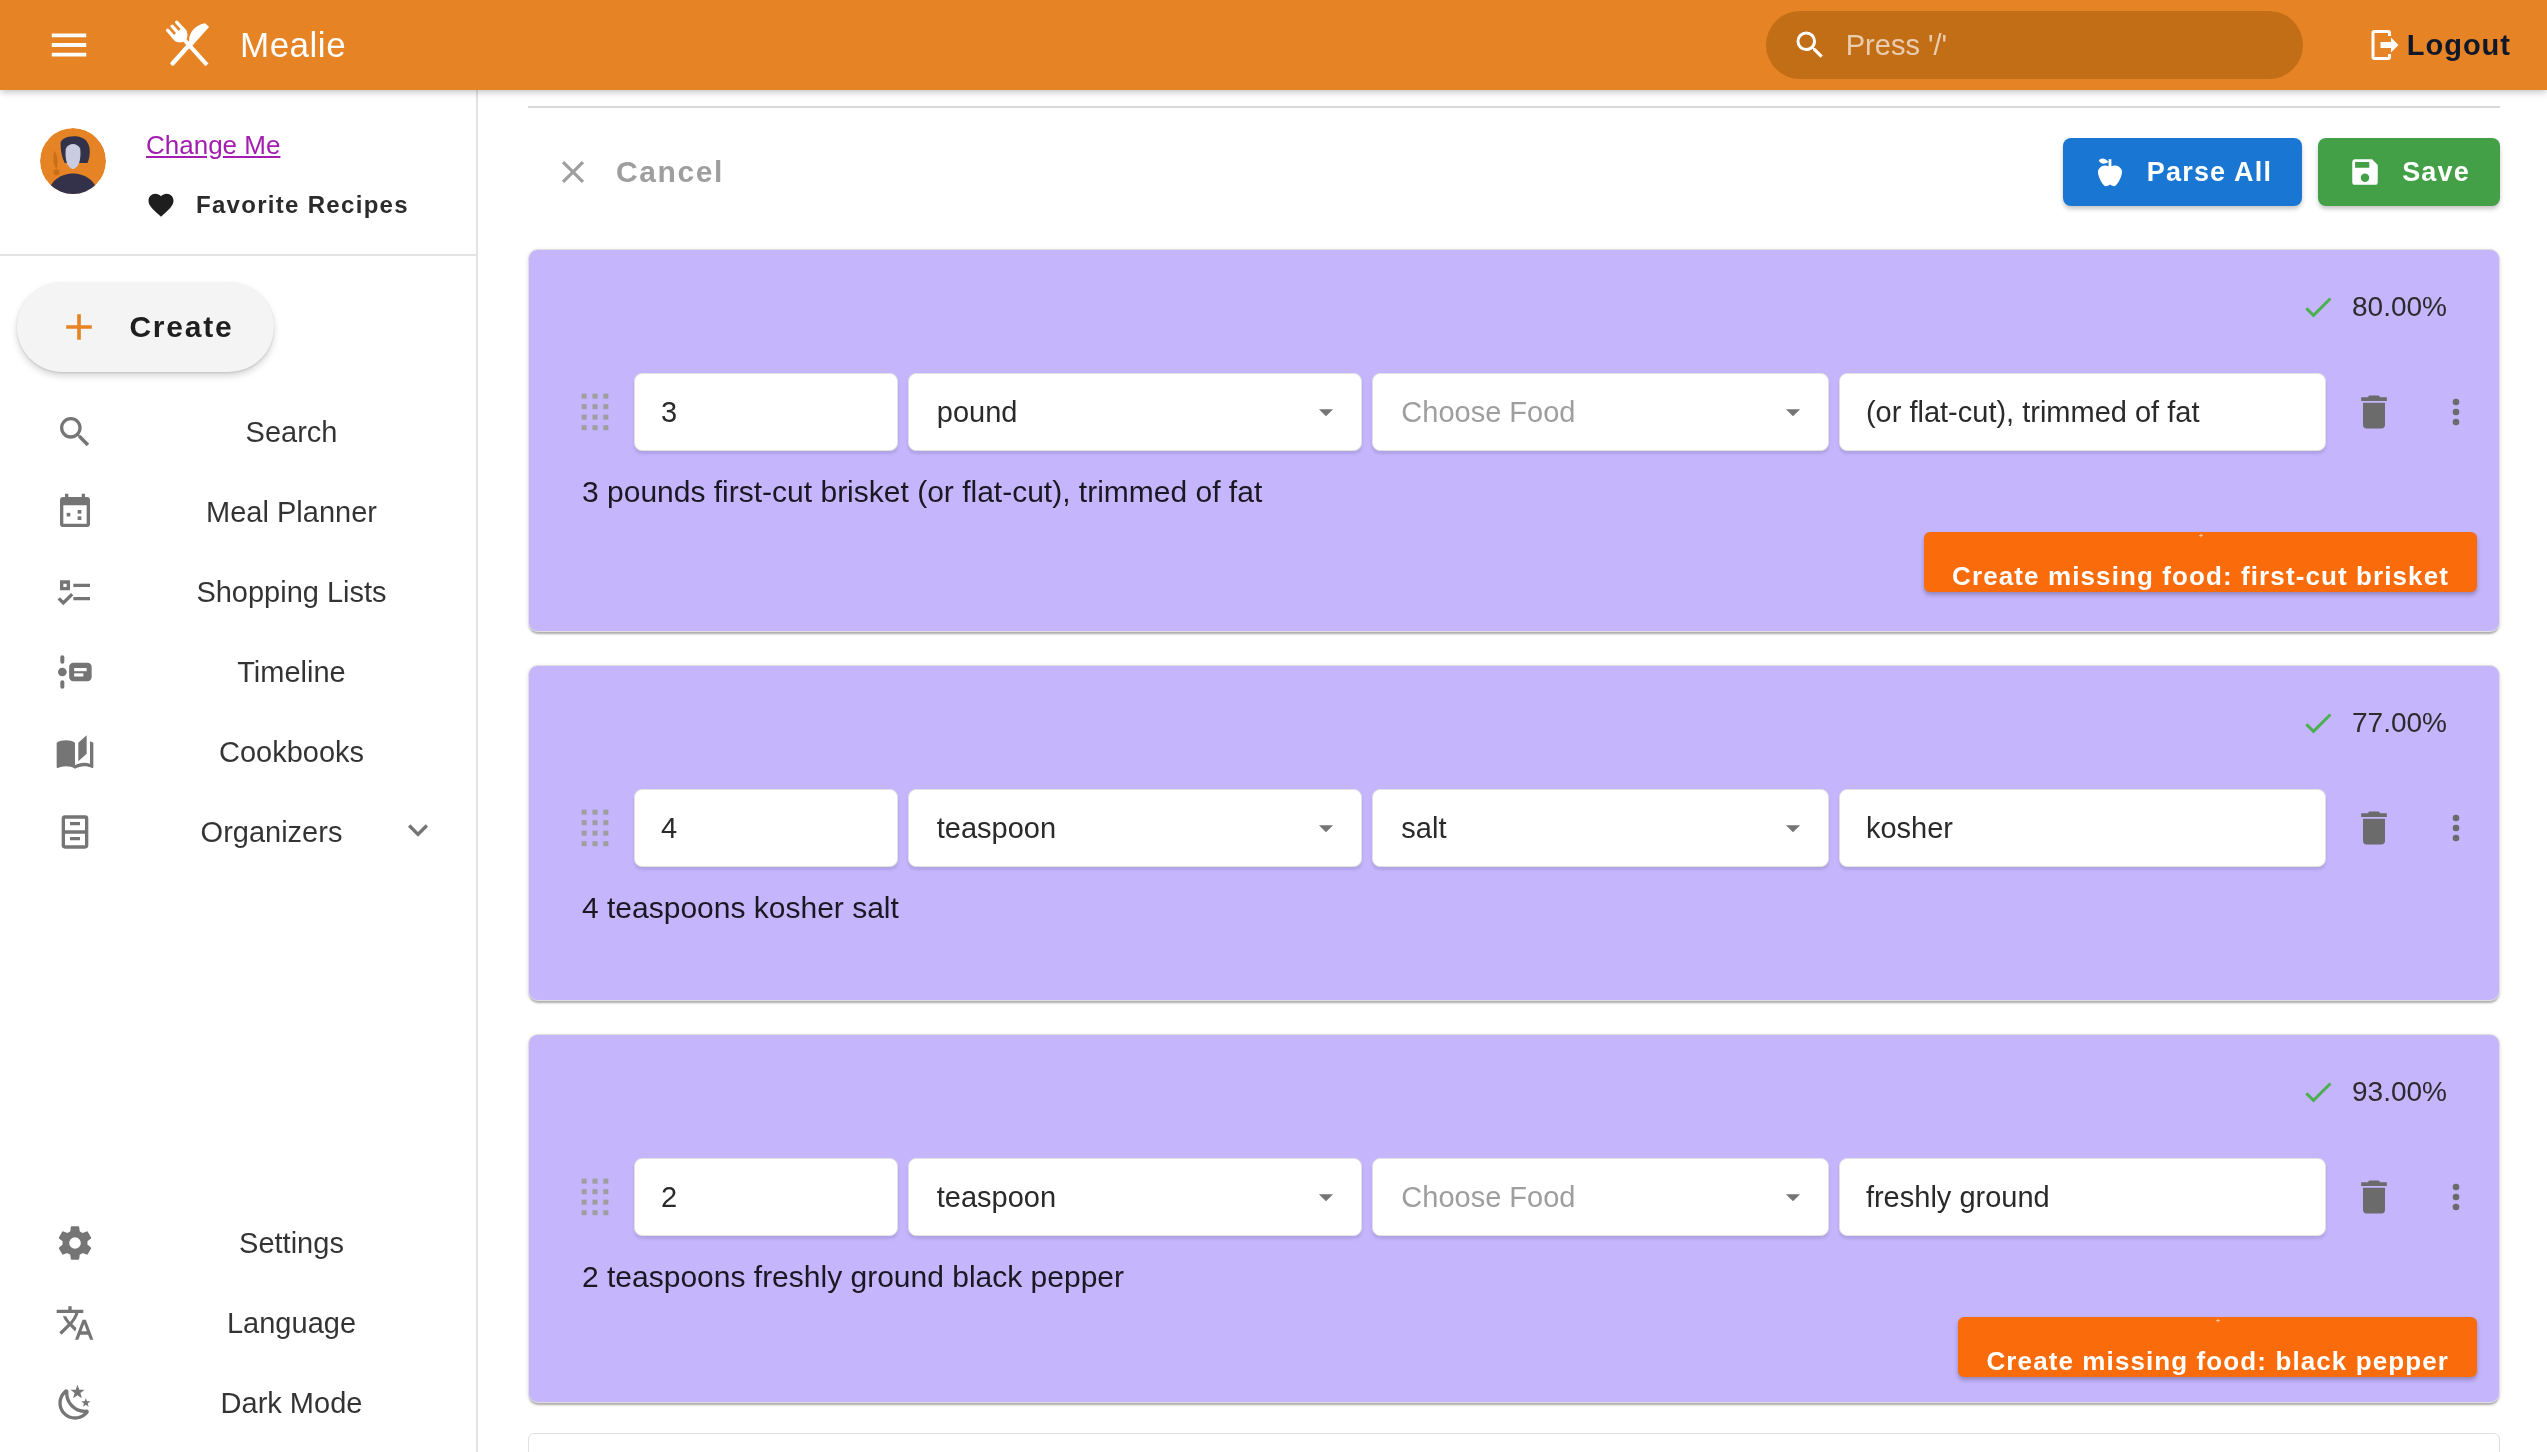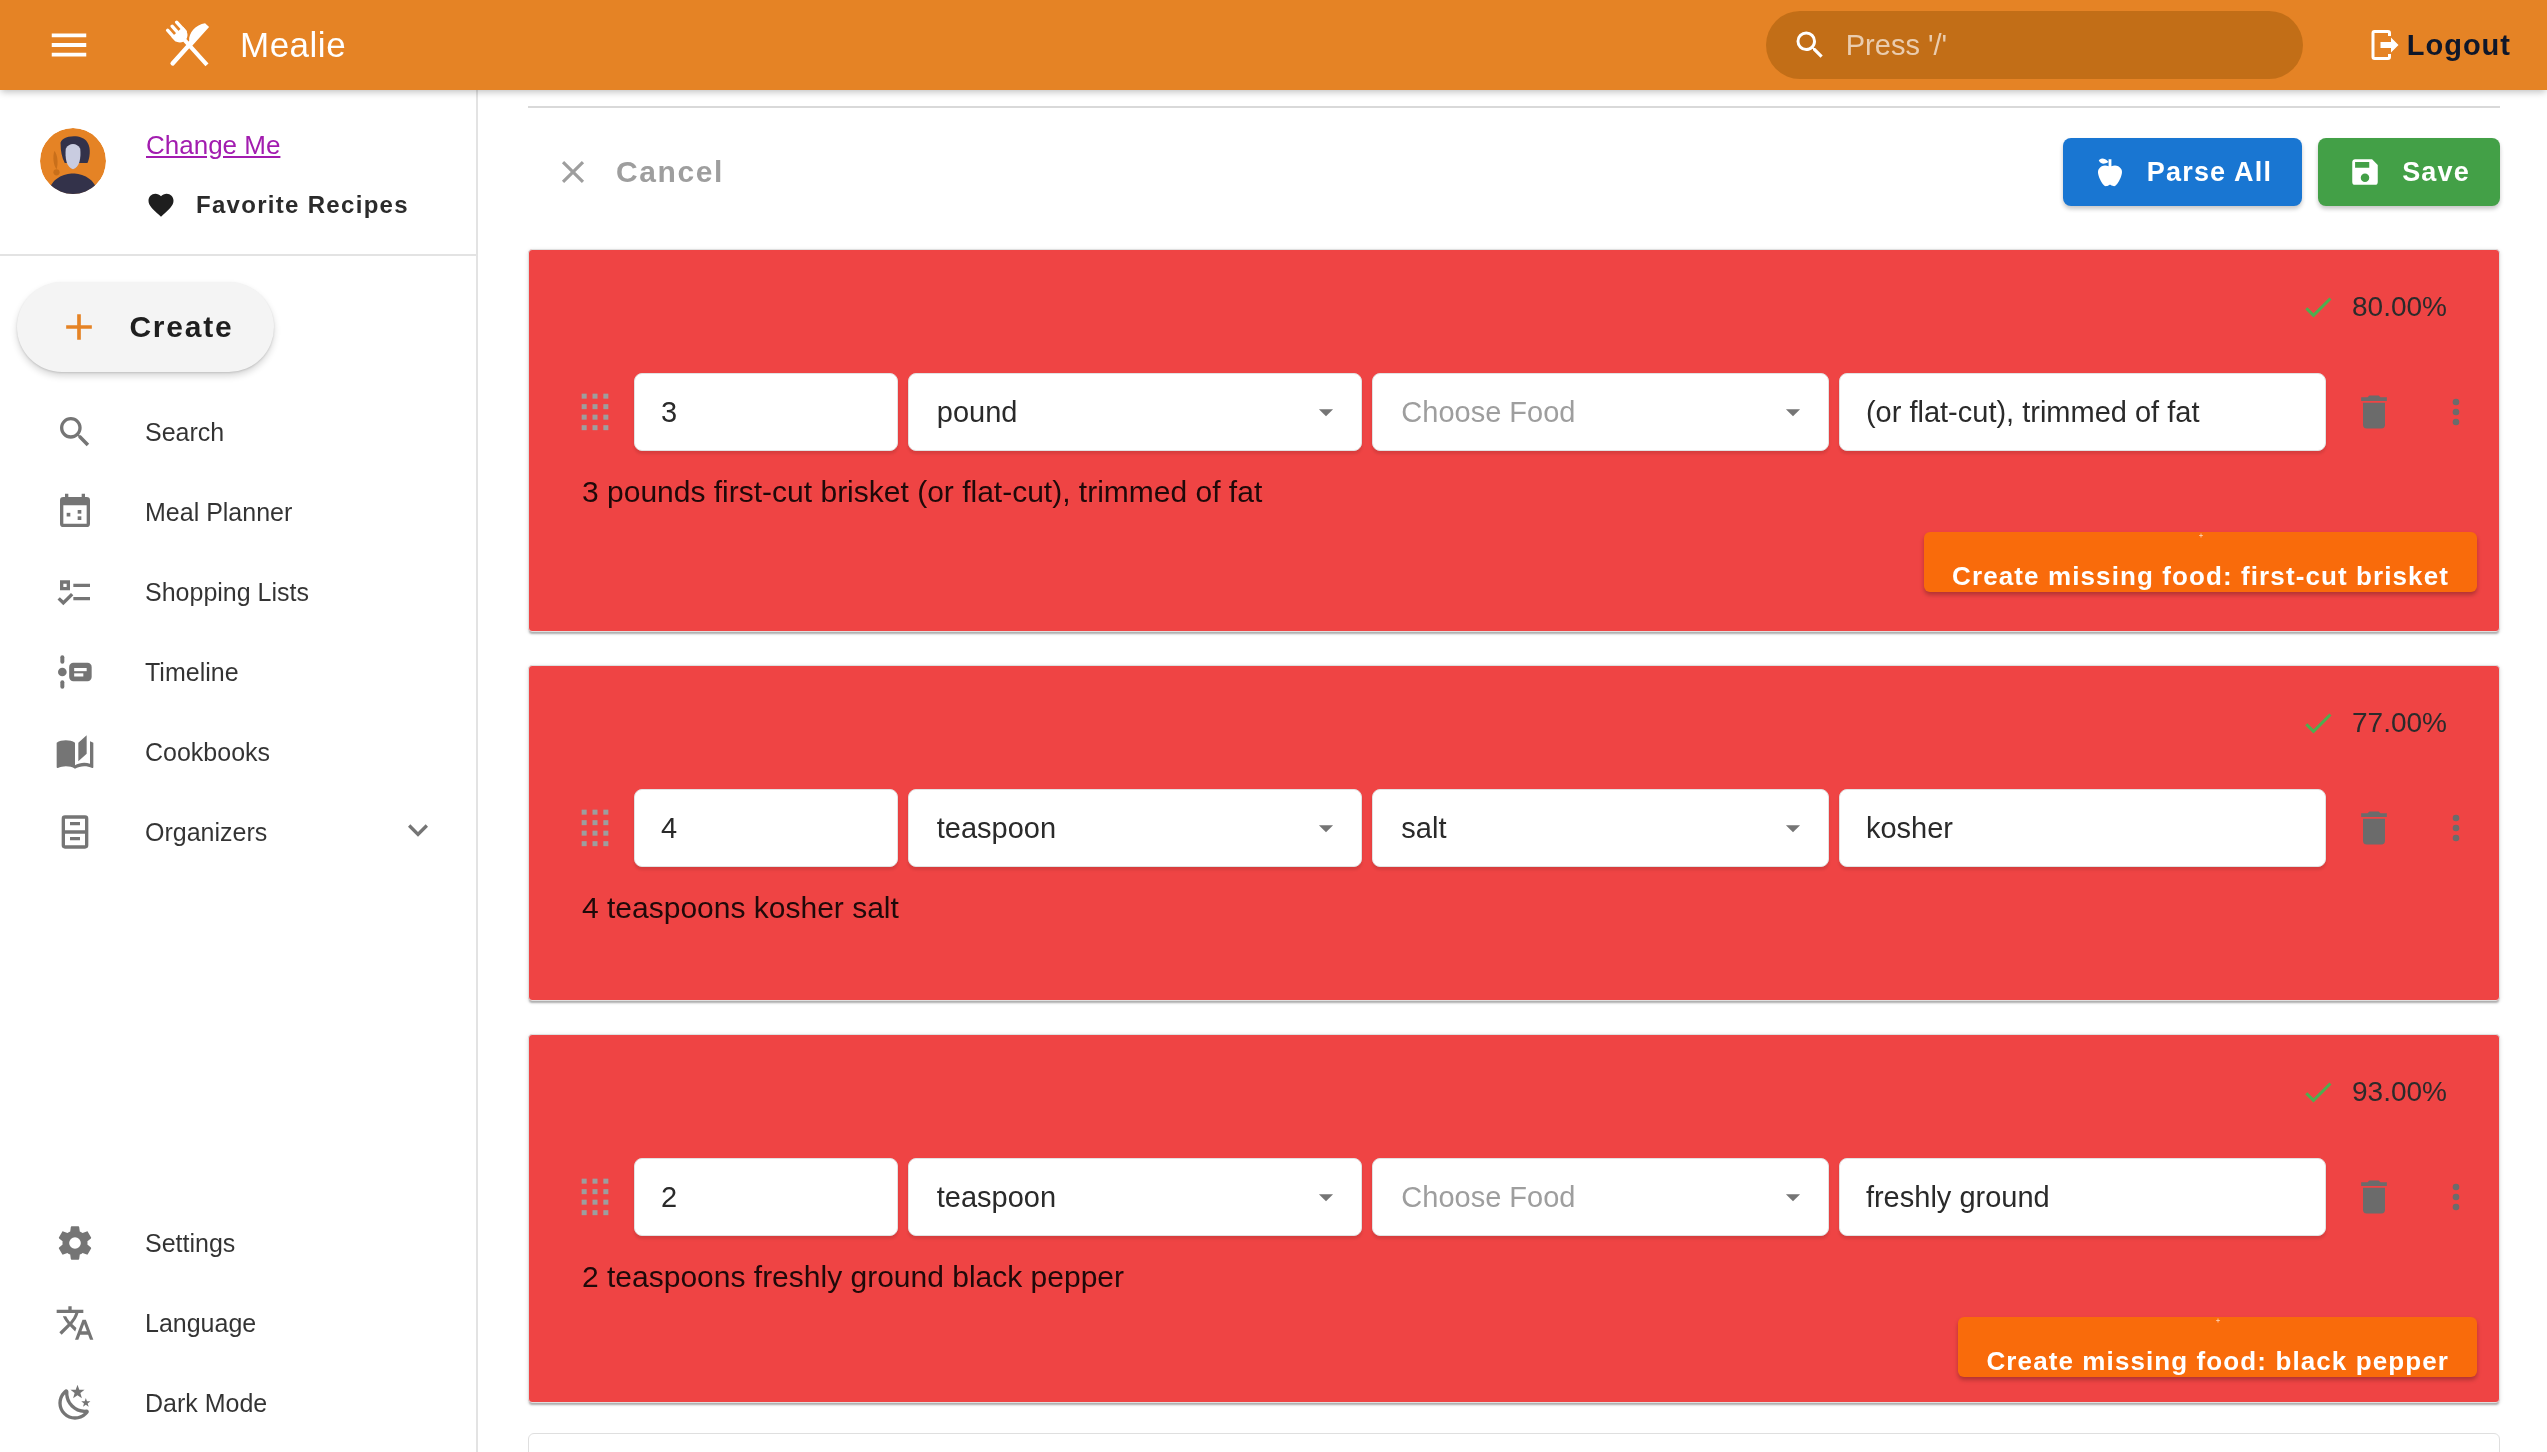"80.00%" .card { background: #ef4444 -> #c4b5fd; border-radius: 4px -> 10px }
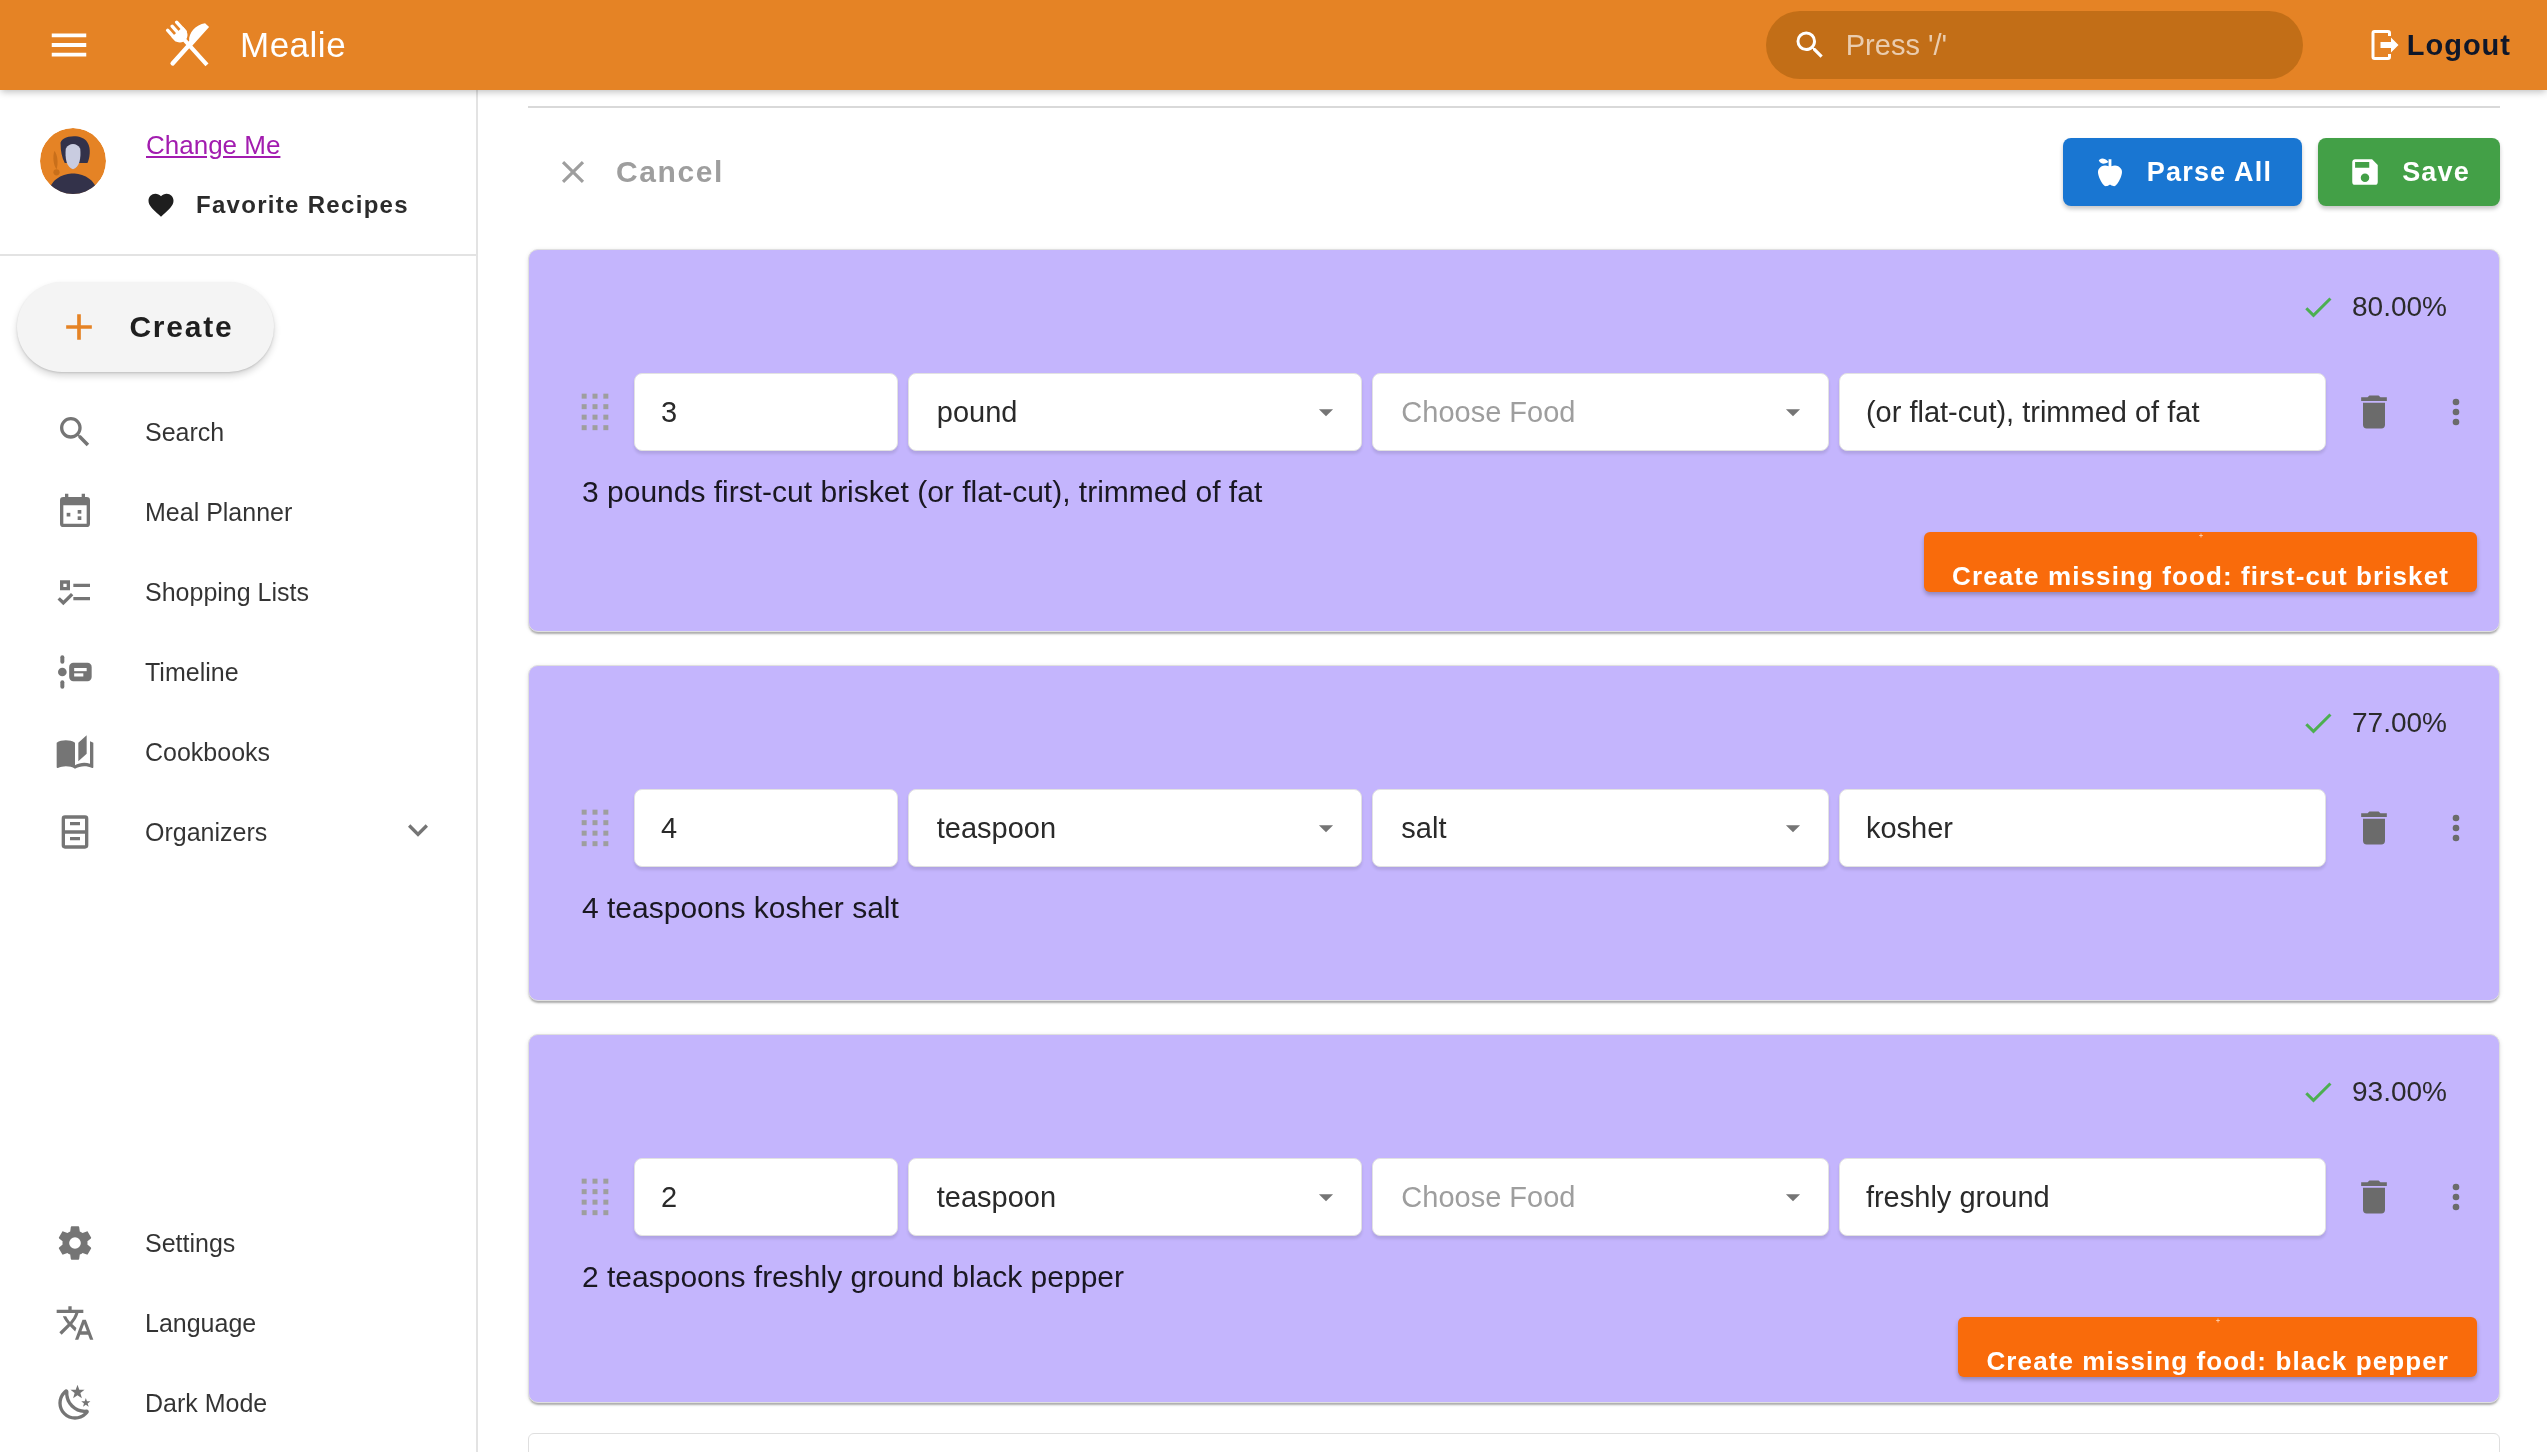"Search" .nav-label { font-size: 25px -> 29px; text-align: none -> center }
